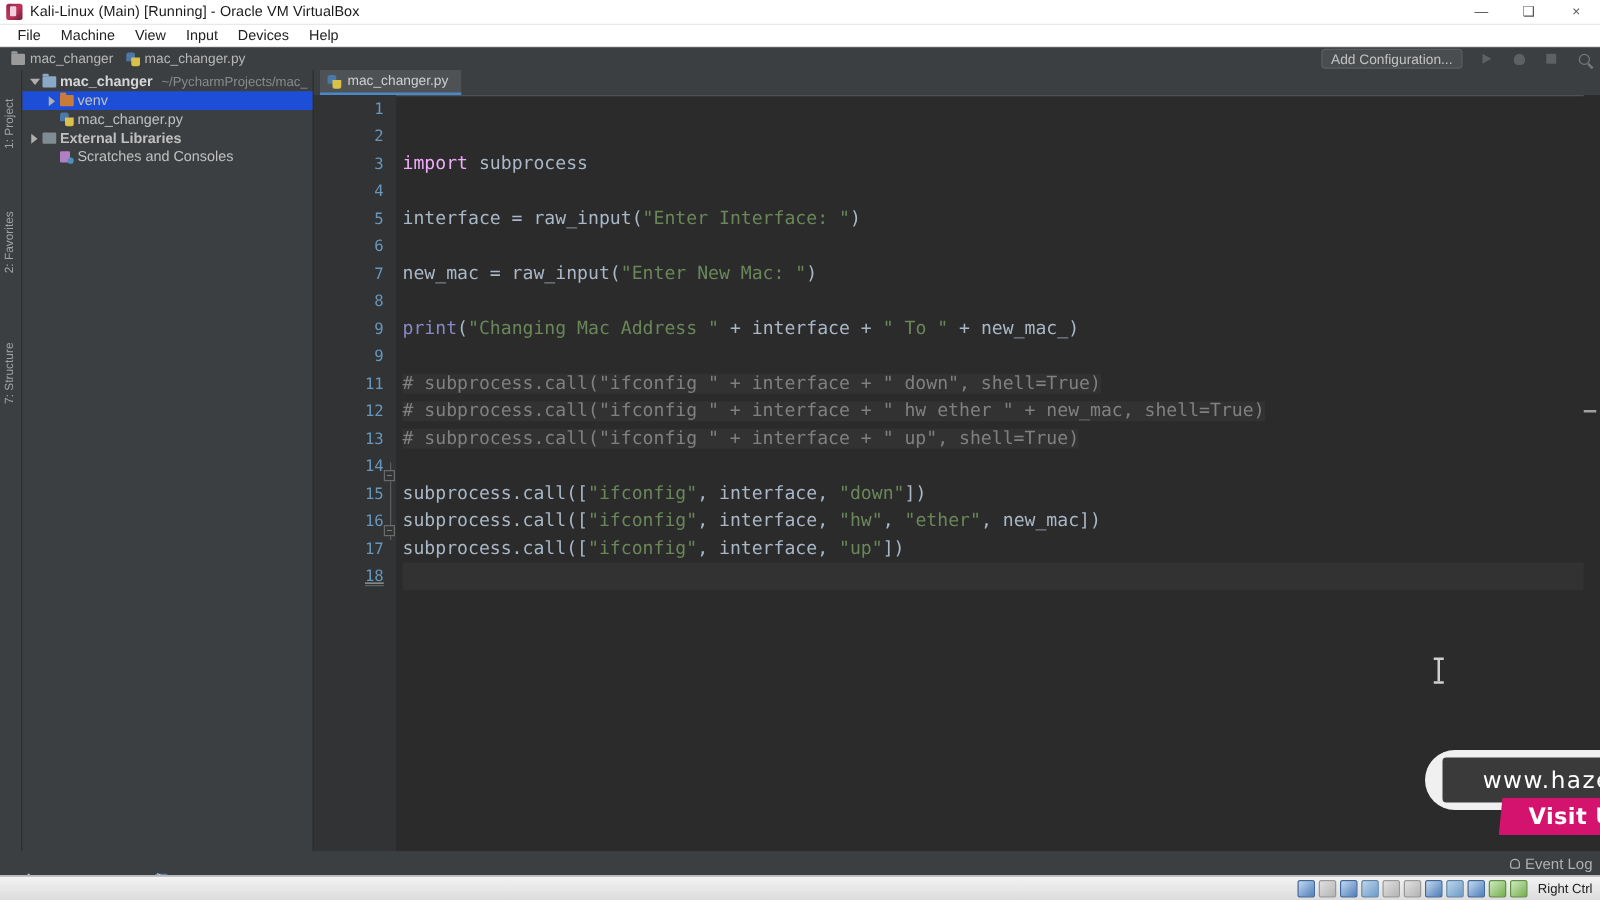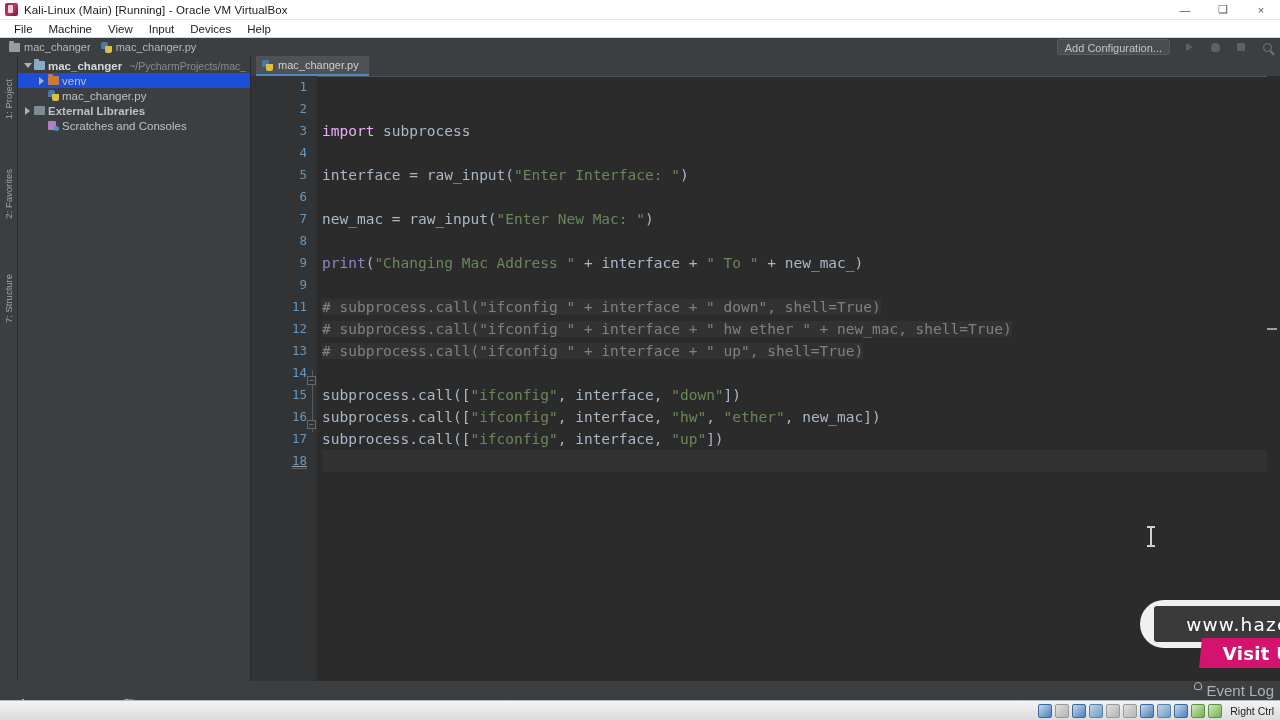"Event Log" .evlog { align-items: flex-start -> center; font-size: 15px -> 12px }
